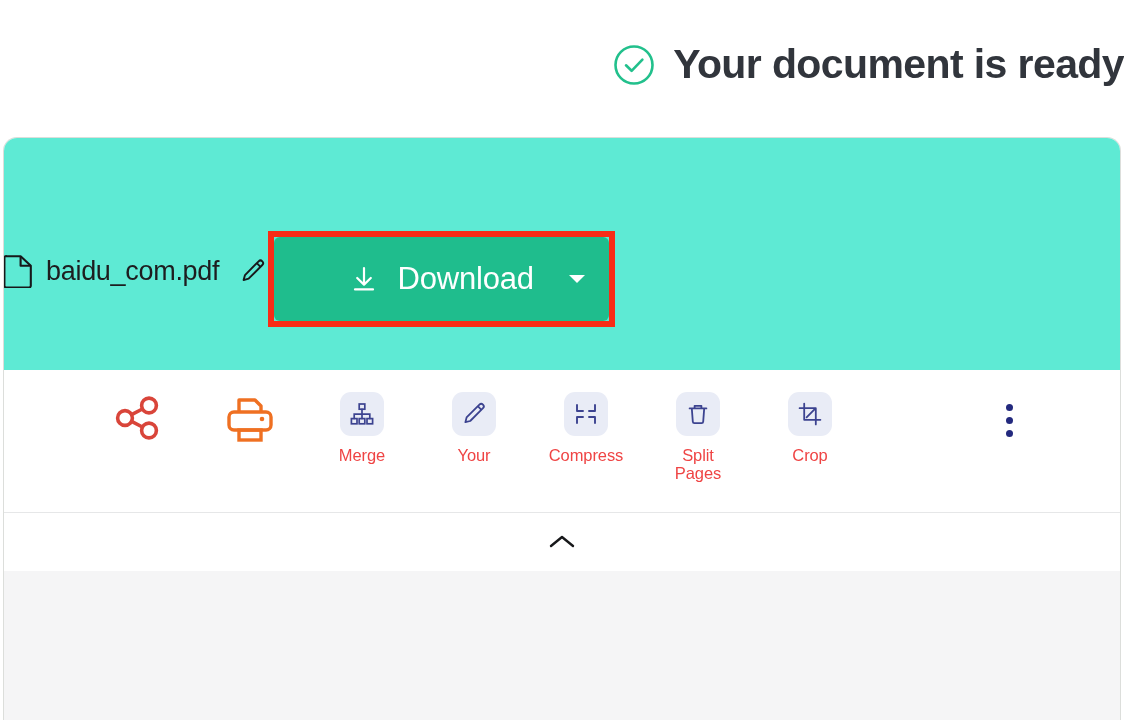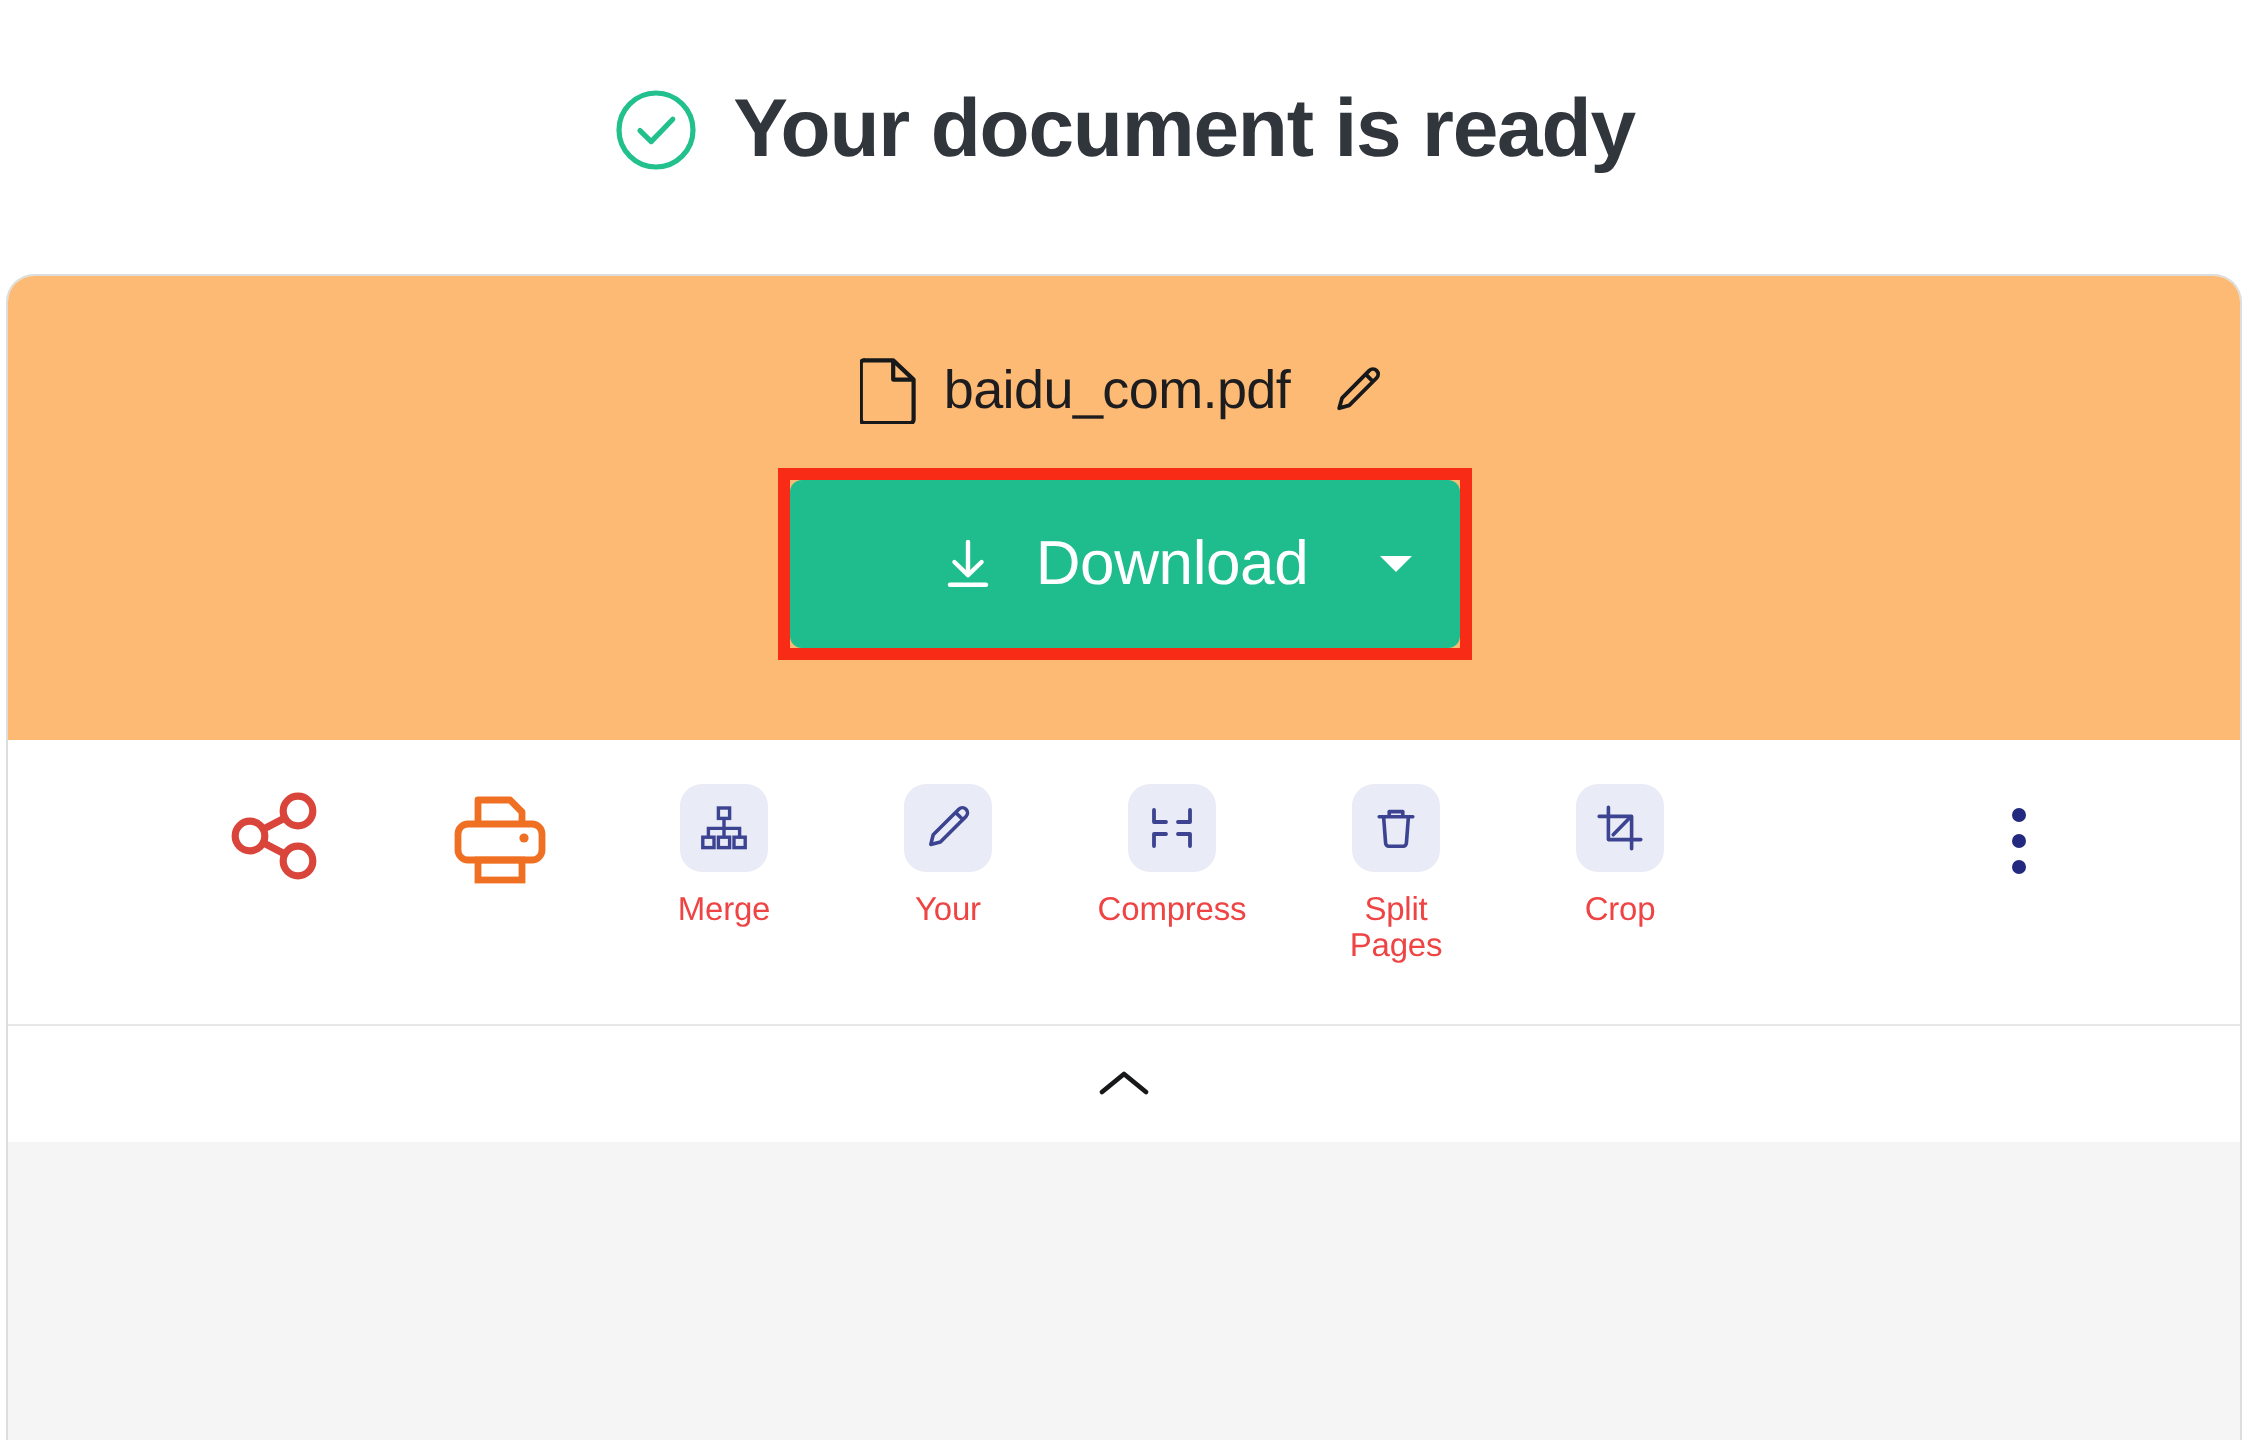"Your document is ready" .header { justify-content: center -> flex-end }
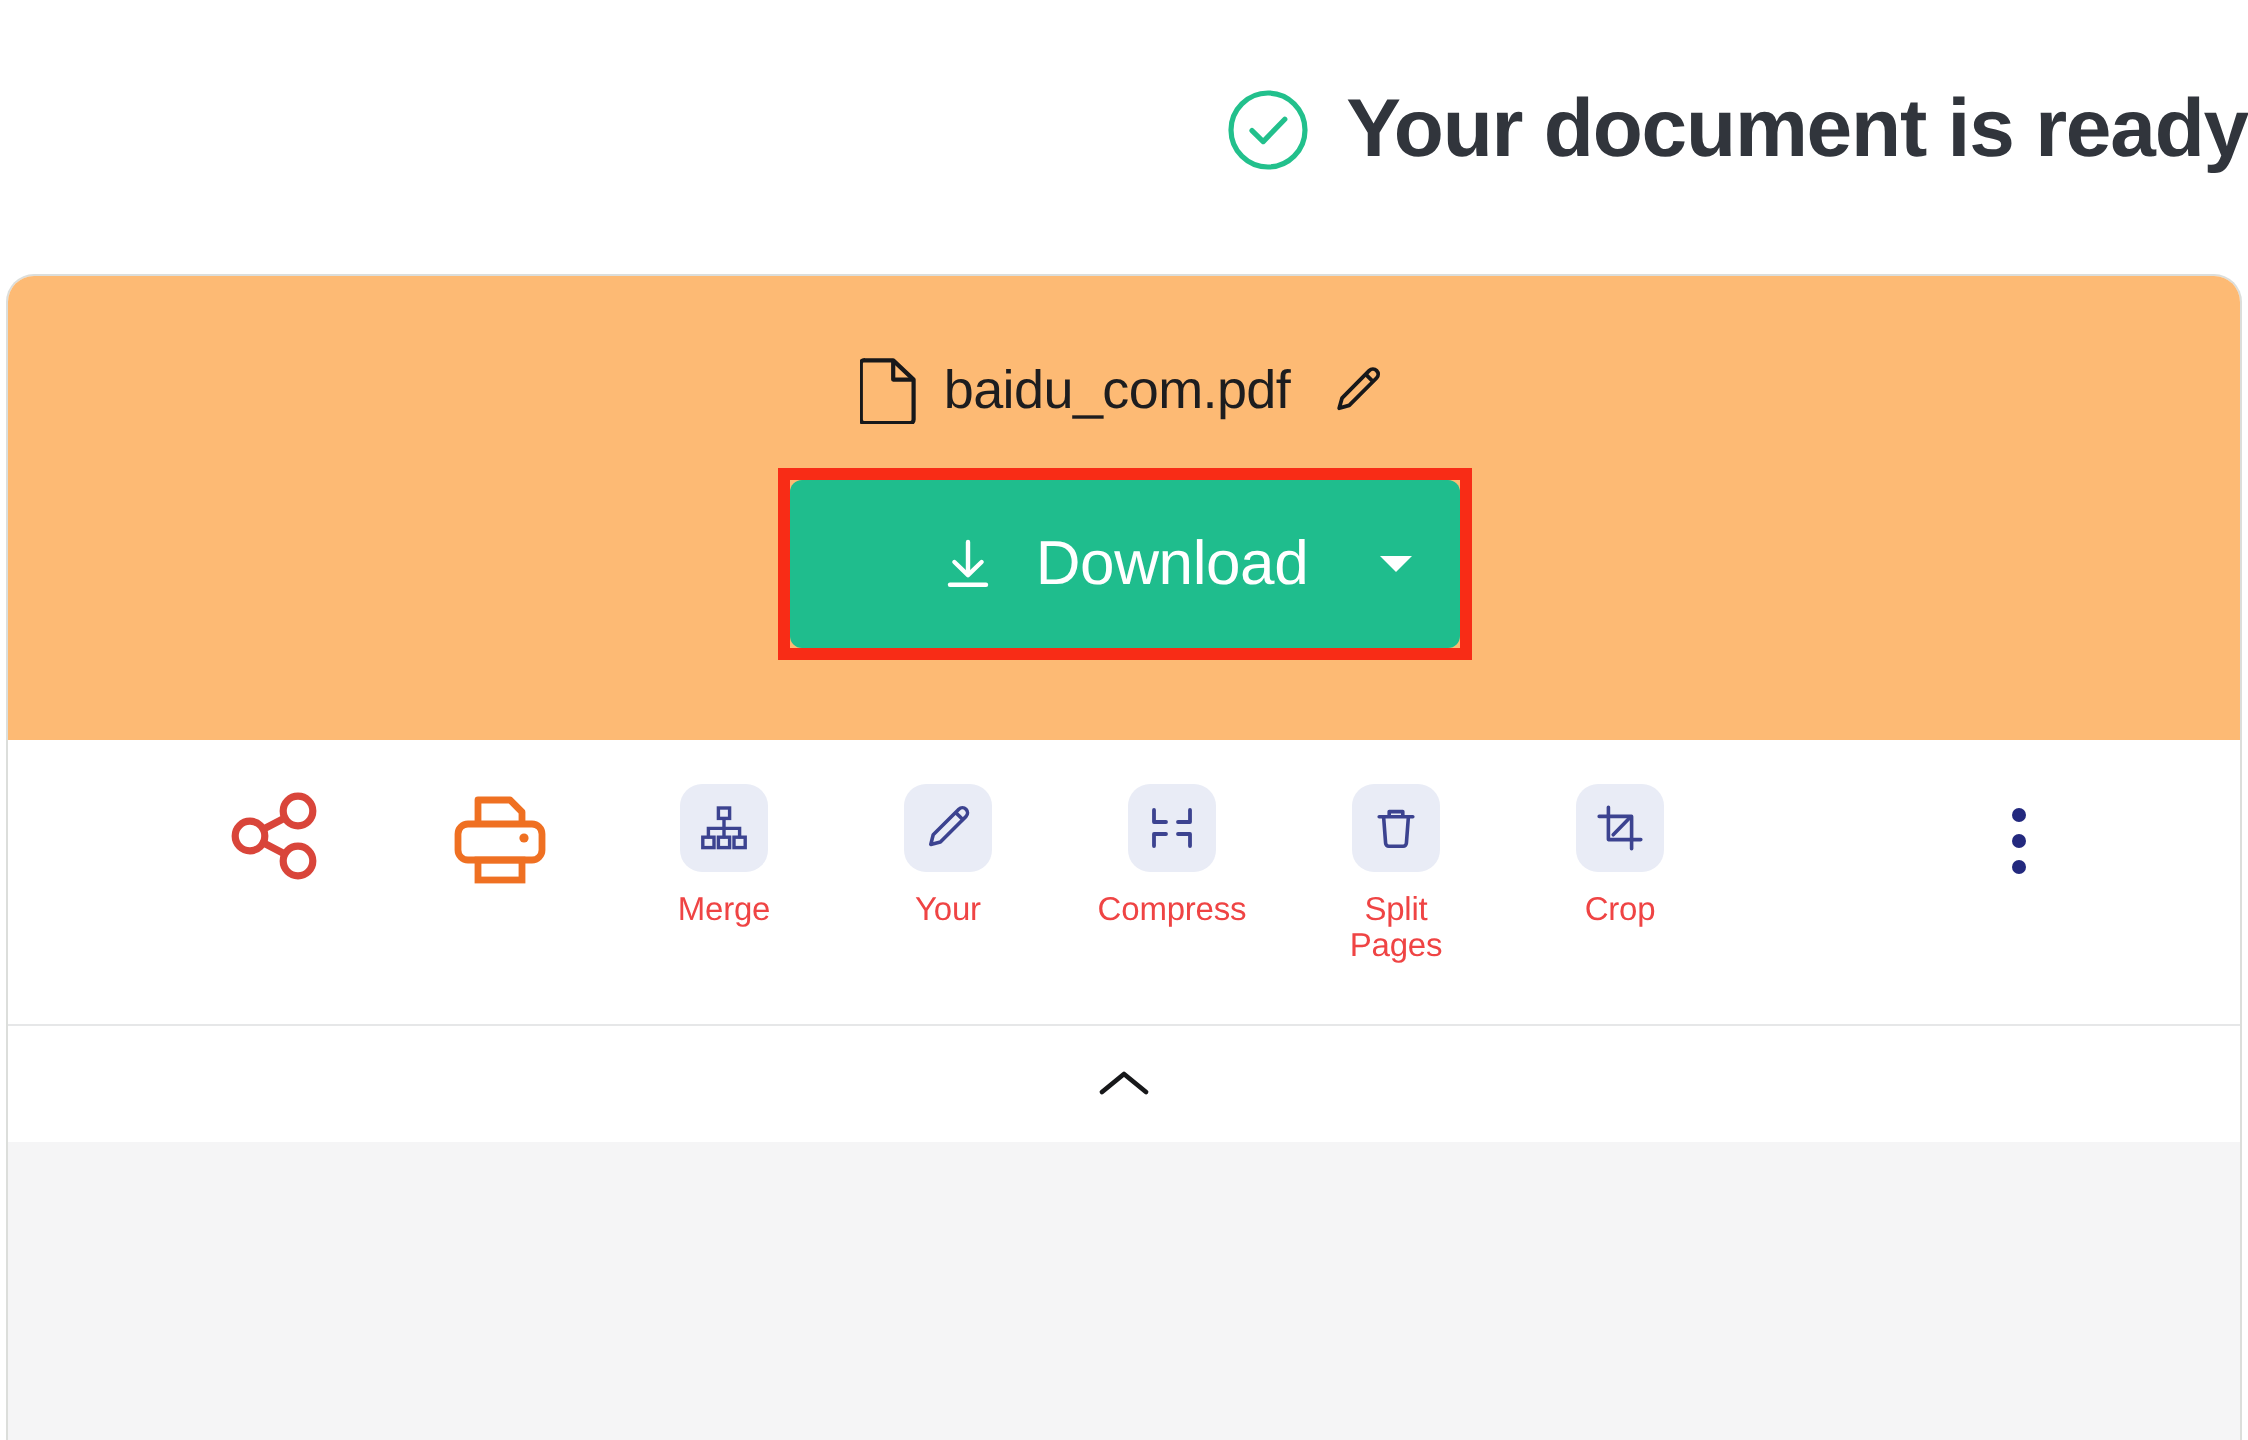"baidu_com.pdf" .card-top { background: #fdba74 -> #5eead4; flex-direction: column -> row }
